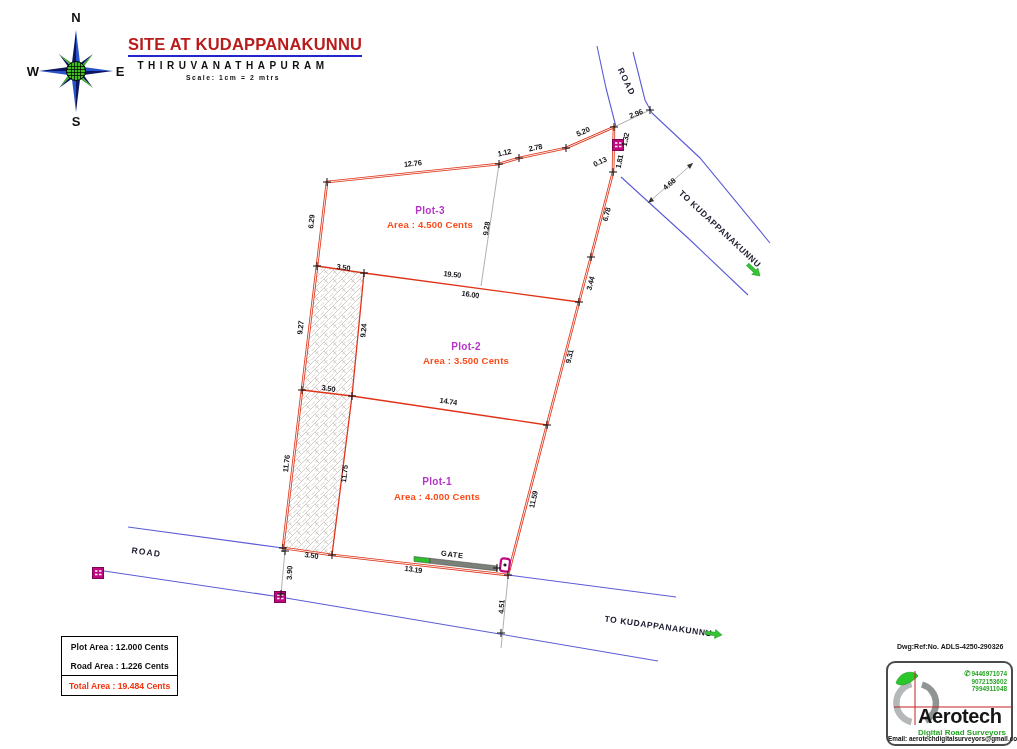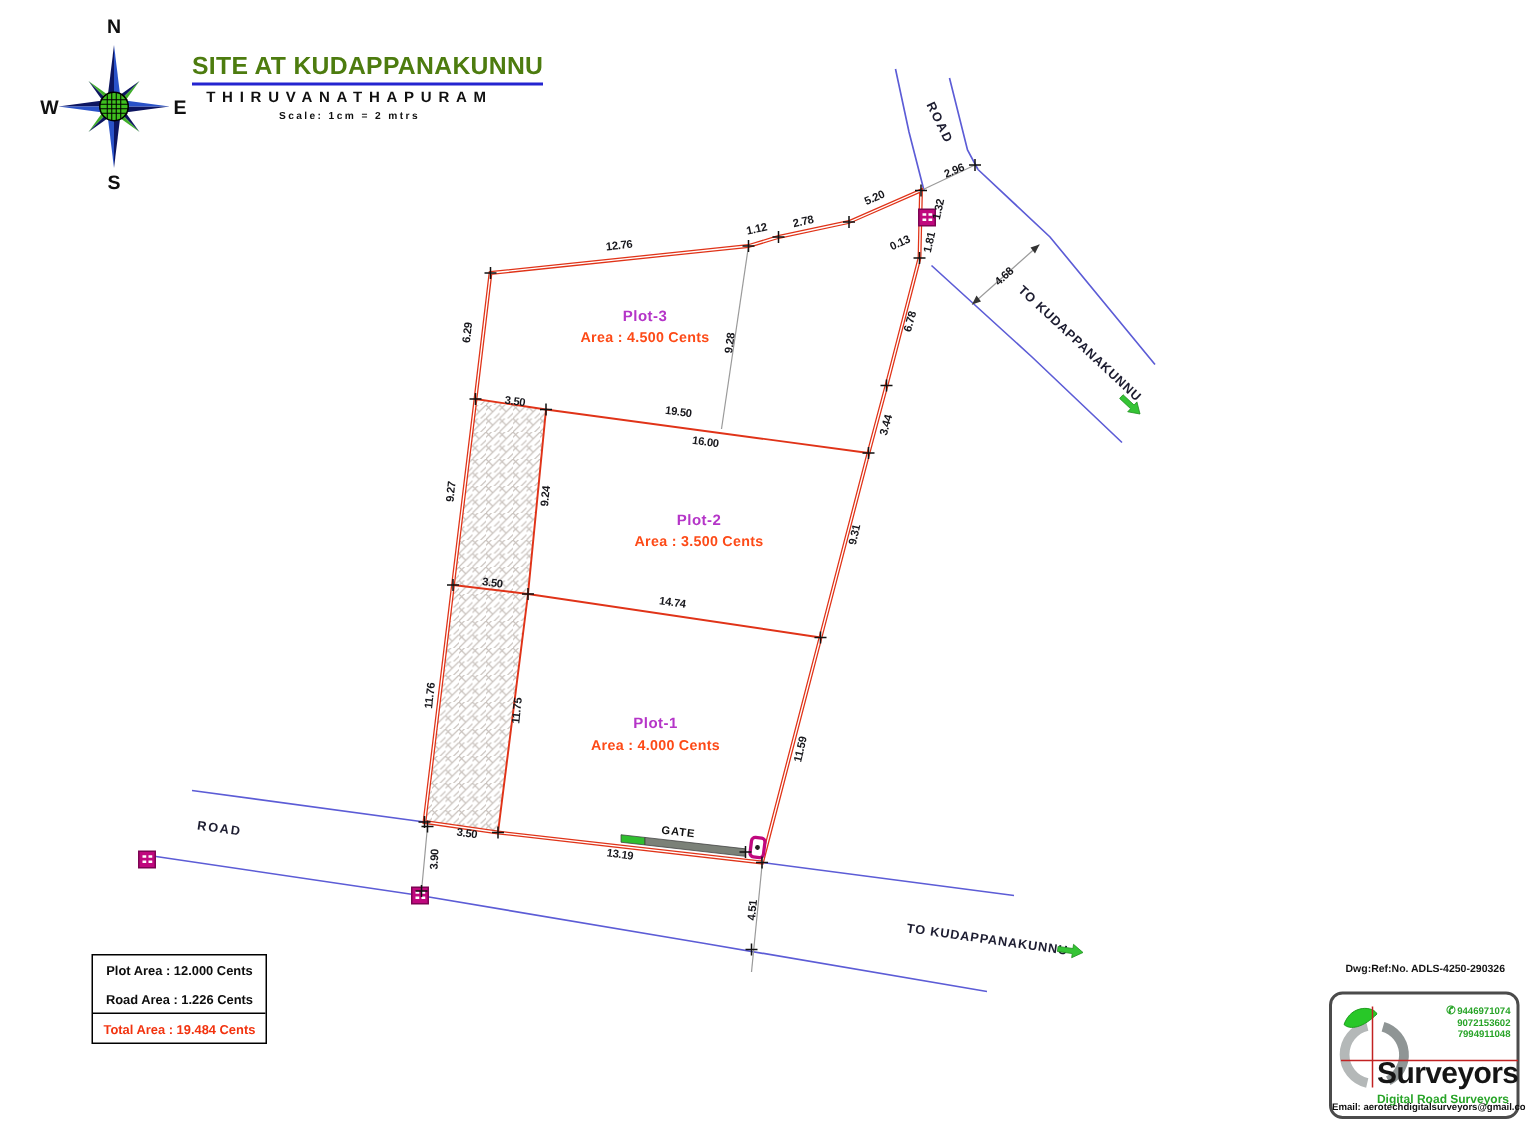"SITE AT KUDAPPANAKUNNU" .titleblock .site { color: #4d7c0f -> #b91c1c }
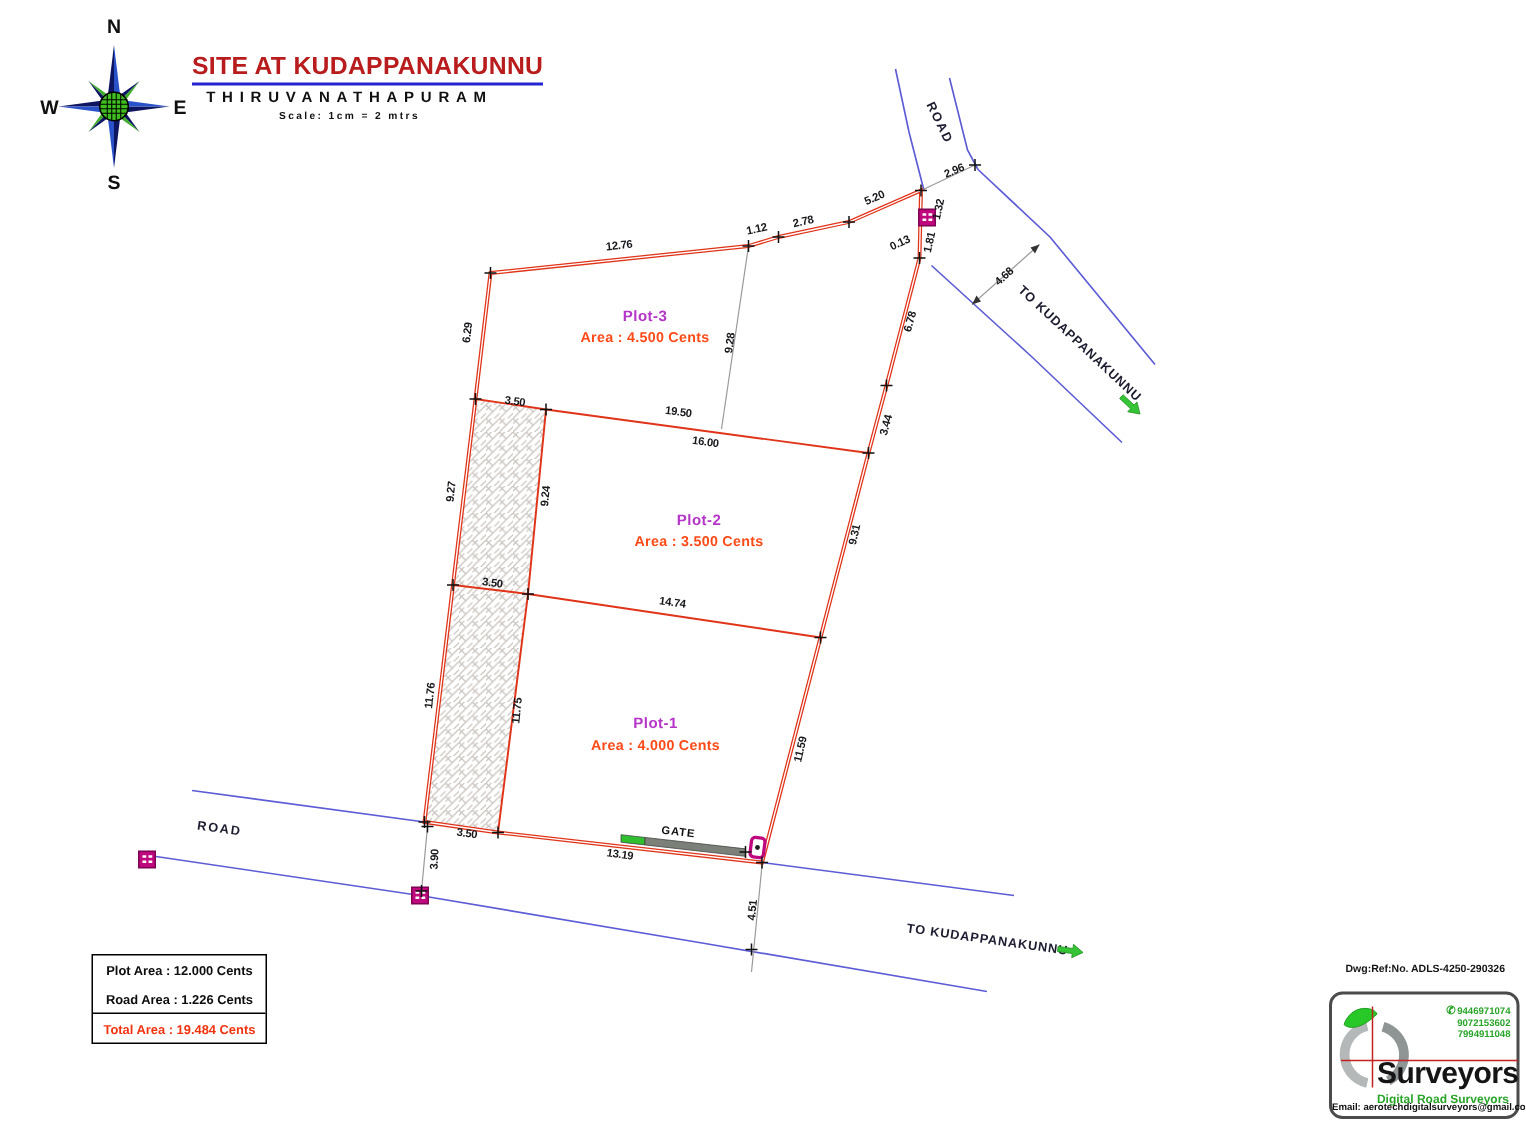"Surveyors" div.brand { text: Surveyors -> Aerotech }
